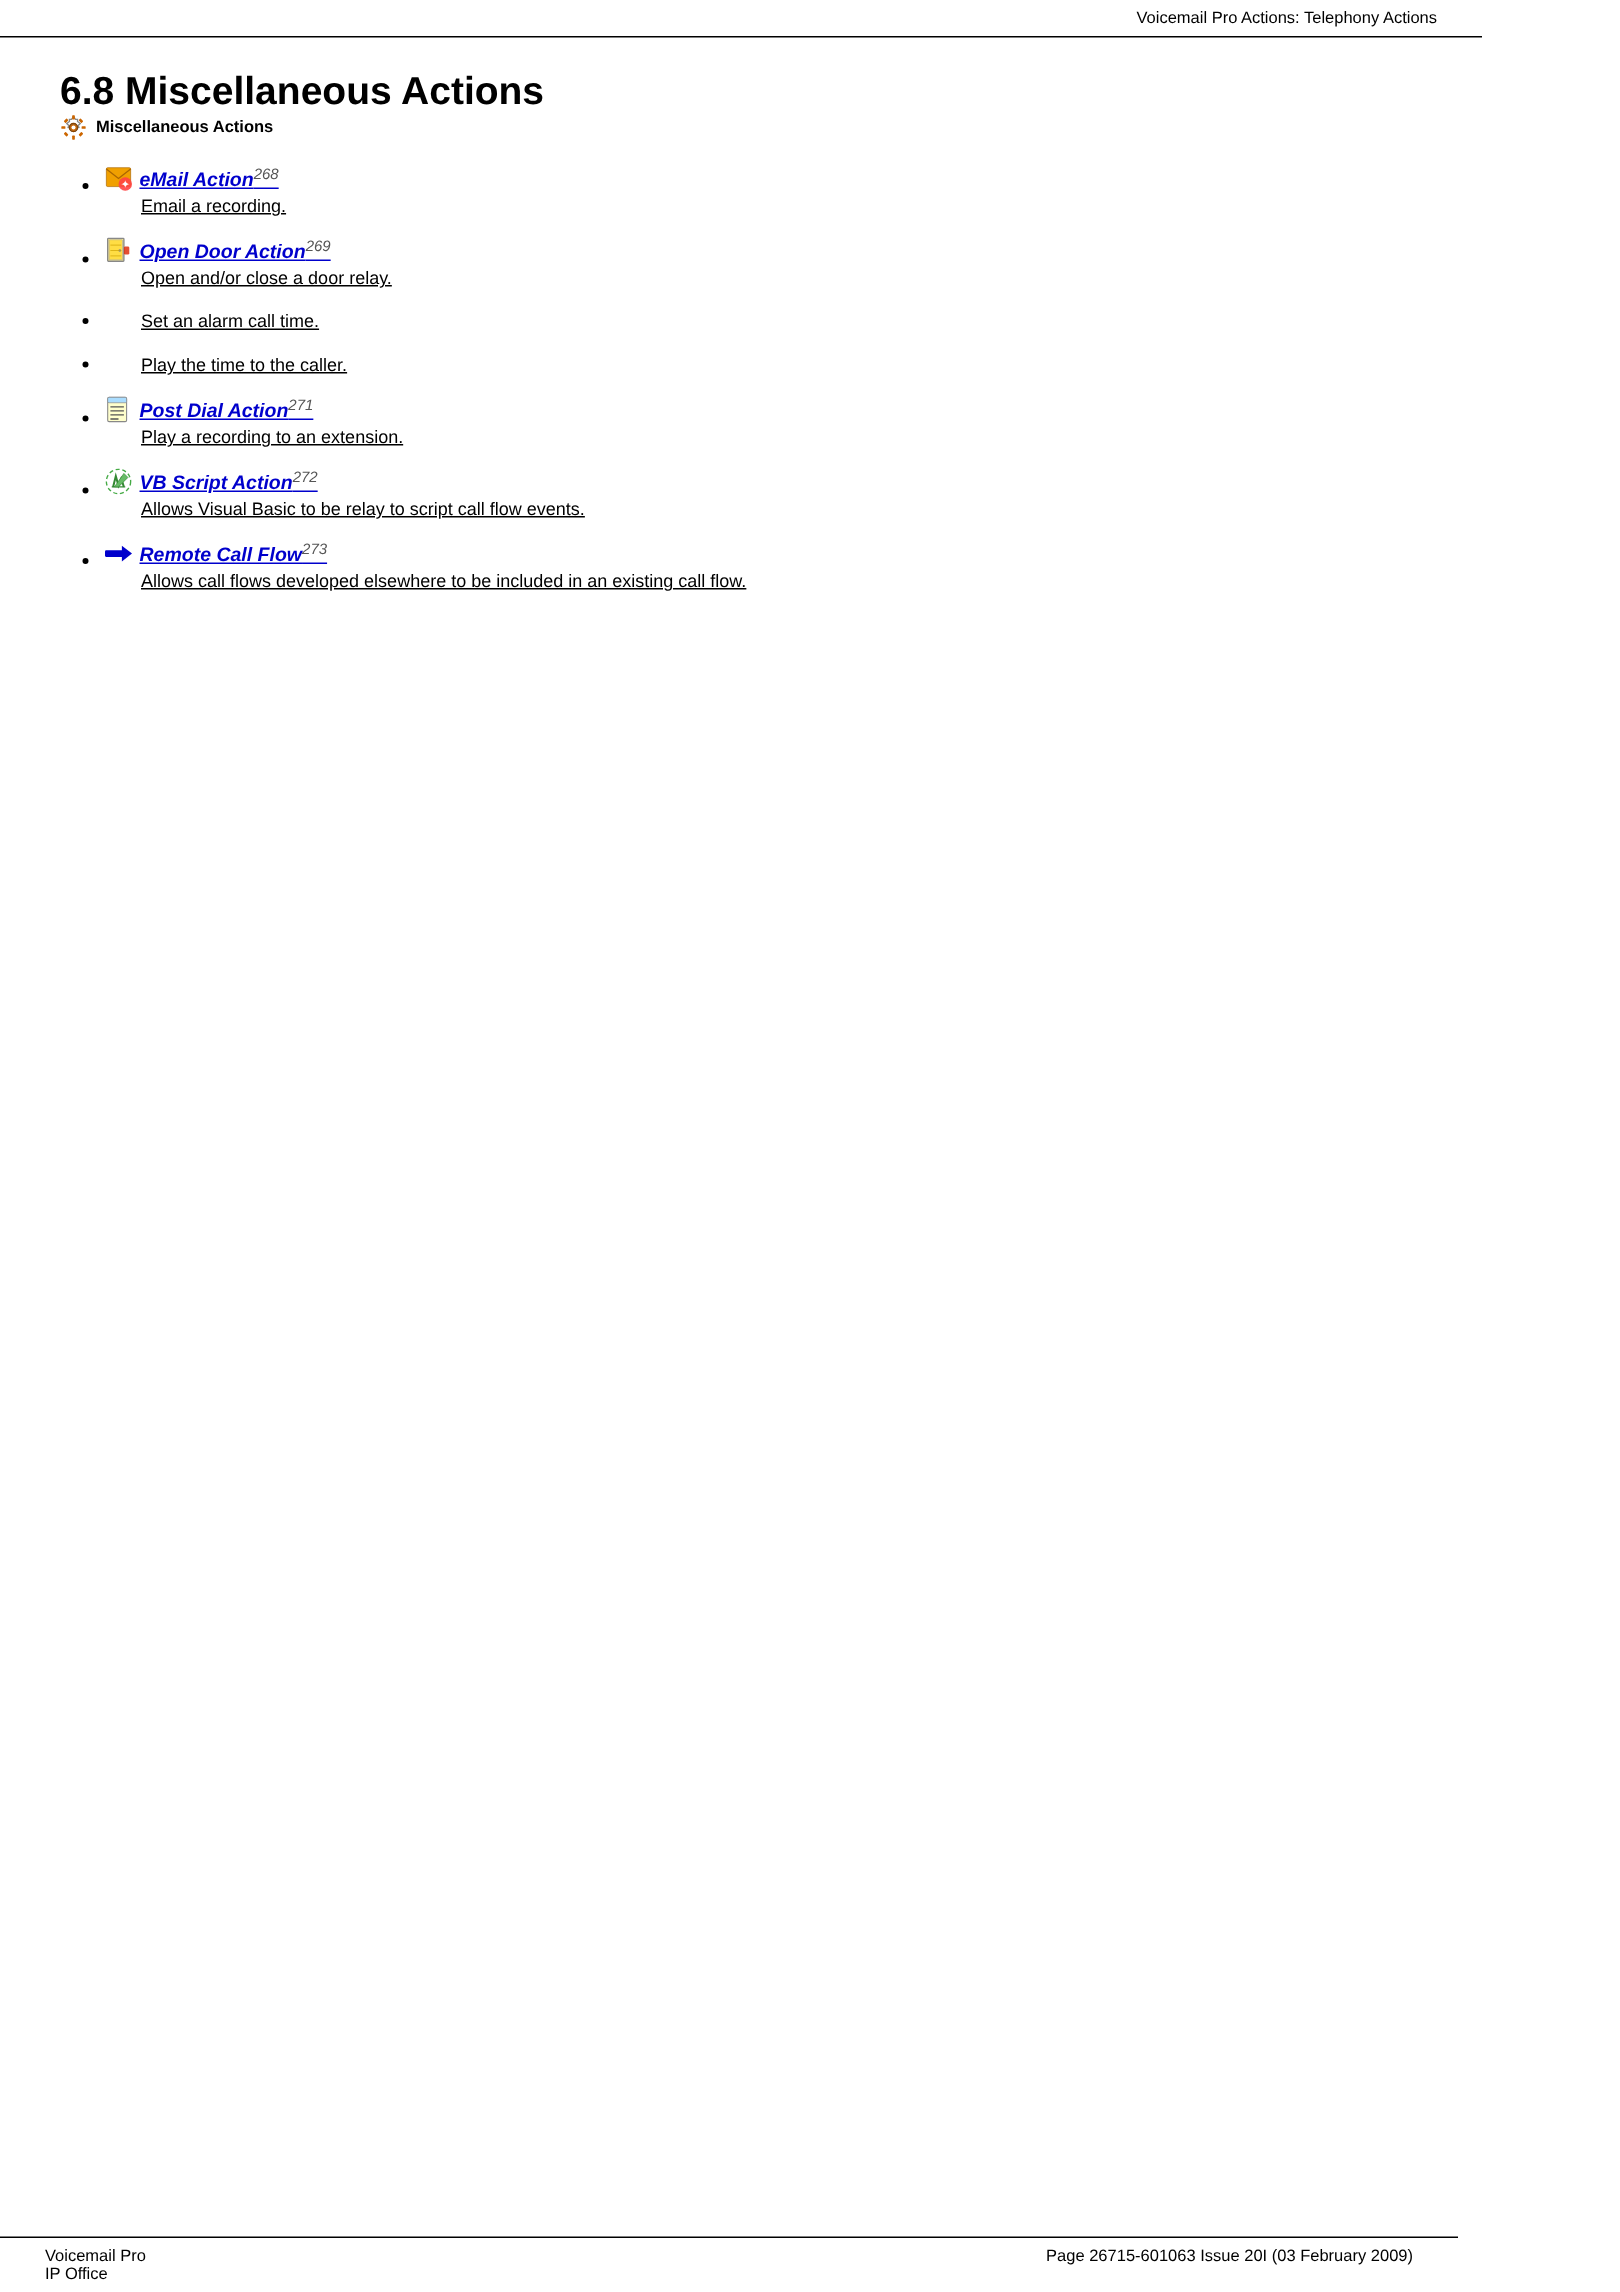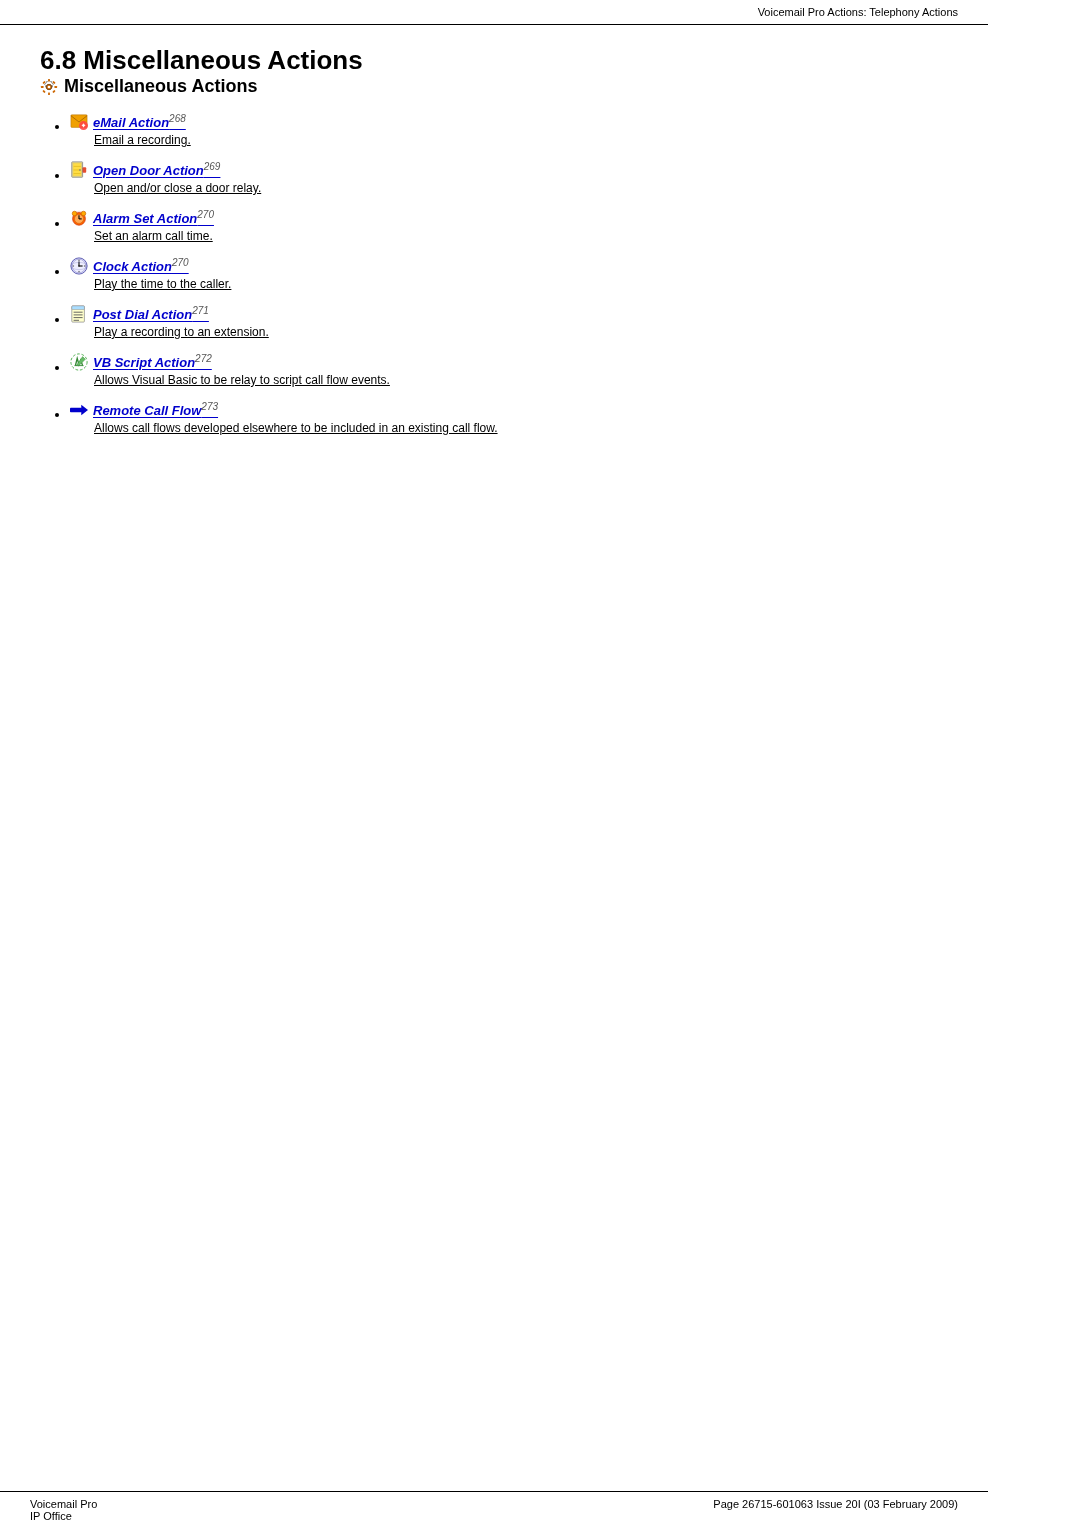"Miscellaneous Actions" .section-subtitle { font-size: 18px -> 11px }
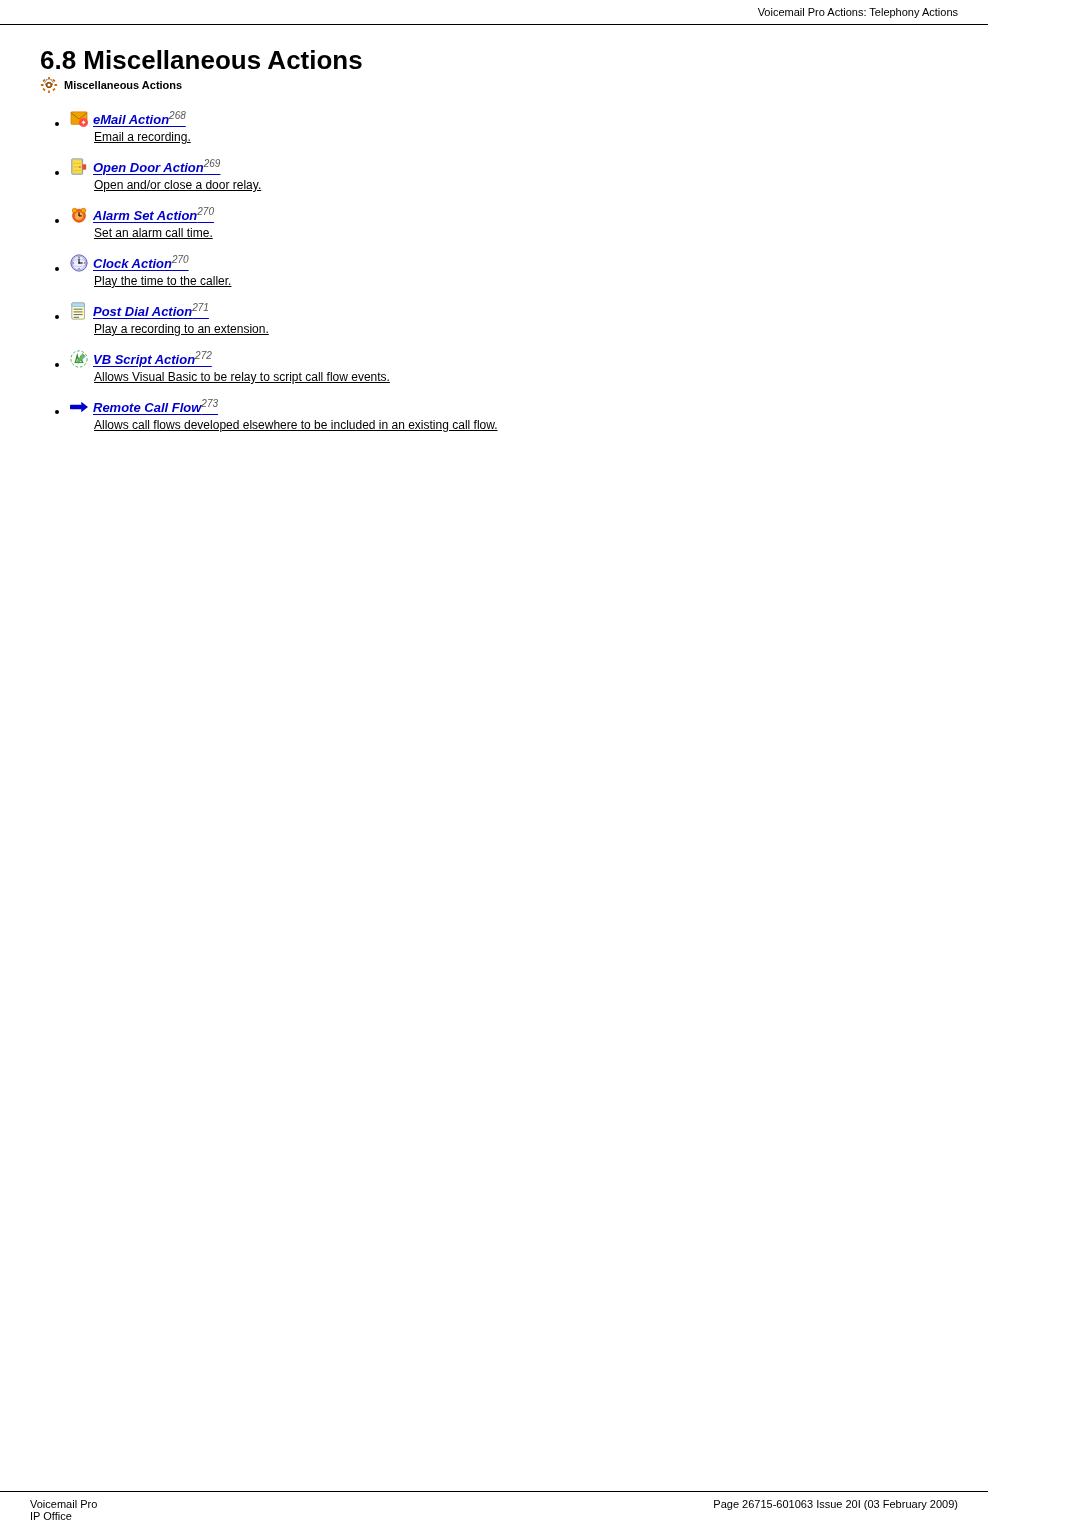"Alarm Set Action270" div.item-title-row { html: <div> <span> <svg> <circle></circle> <circle></circle> <circle></circle> <line></line> <line></line> <circle></circle> <circle></circle> </svg> </span> <a> <span>Alarm Set Action</span><sup>270</sup> </a> </div> -> none }
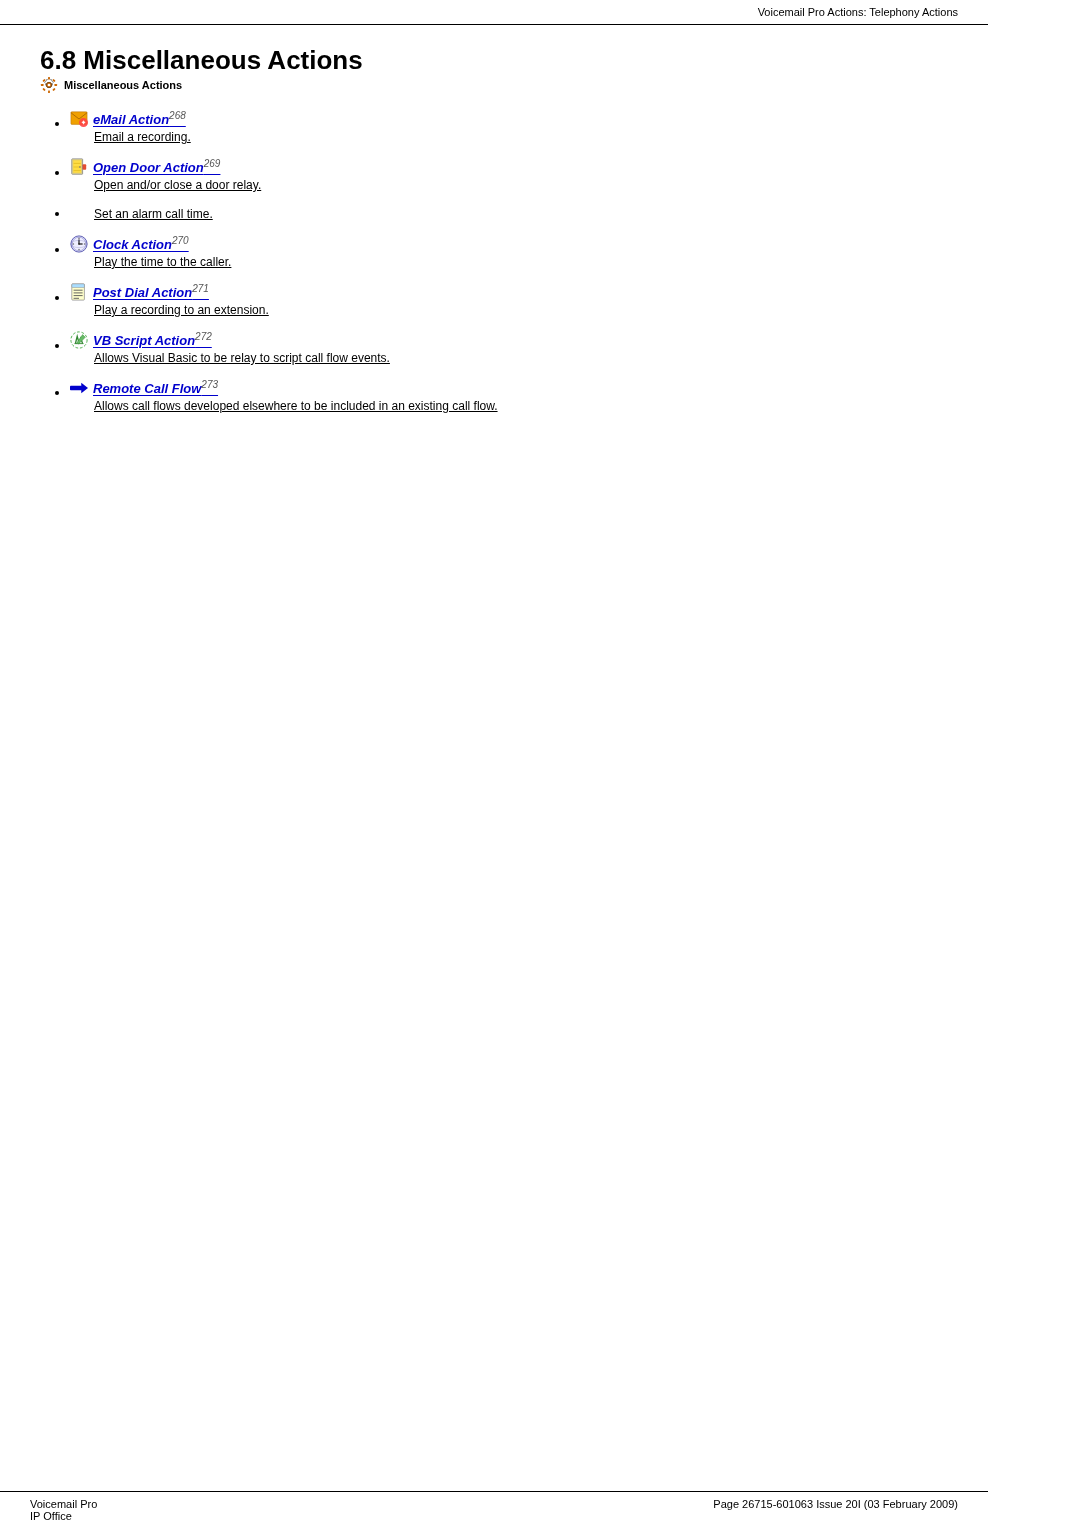"Clock Action270" div.item-title-row { html: <div> <span> <svg> <circle></circle> <circle></circle> <line></line> <line></line> <line></line> <line></line> <line></line> <line></line> <circle></circle> <ellipse></ellipse> </svg> </span> <a> <span>Clock Action</span><sup>270</sup> </a> </div> -> none }
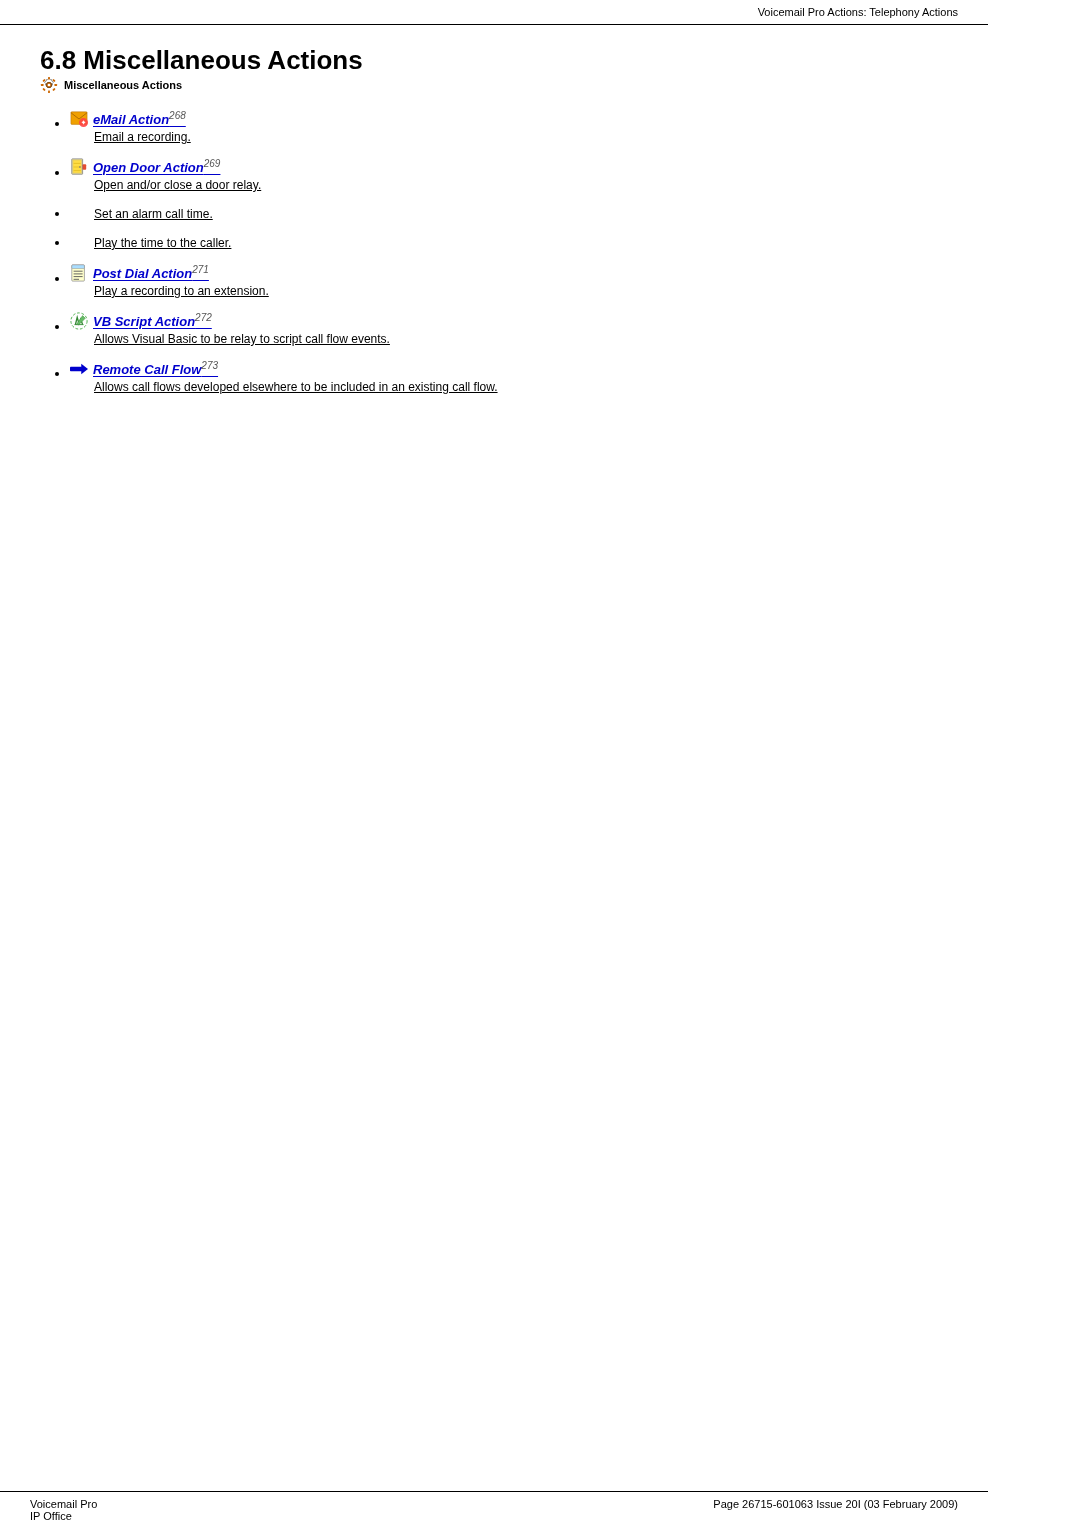"Voicemail Pro" .footer { right: 0 -> 16px }
